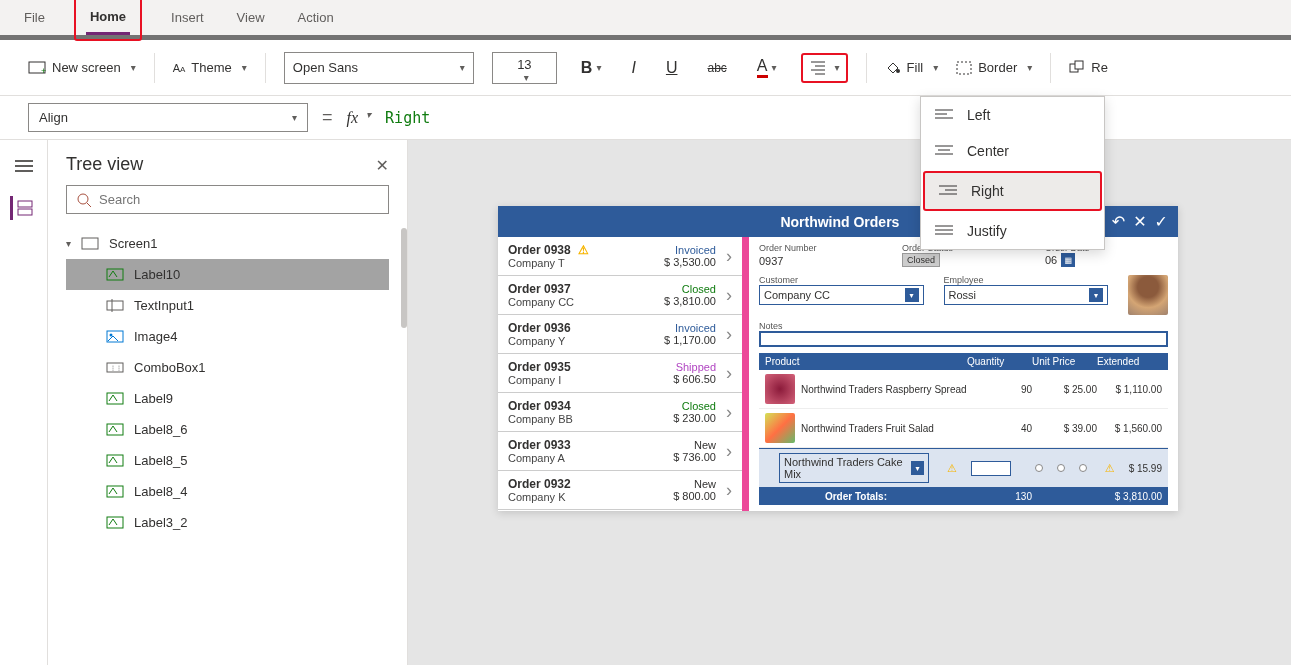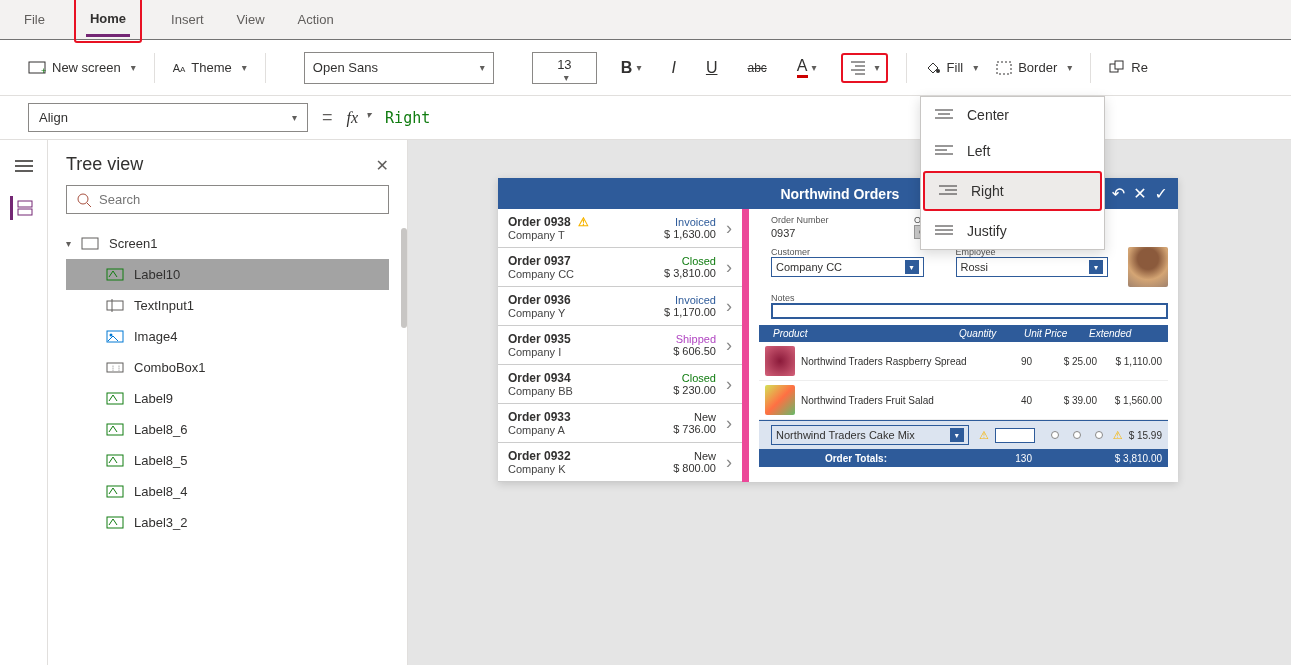"File" .menubar { border-bottom: 1px solid #737373 -> 5px solid #737373 }
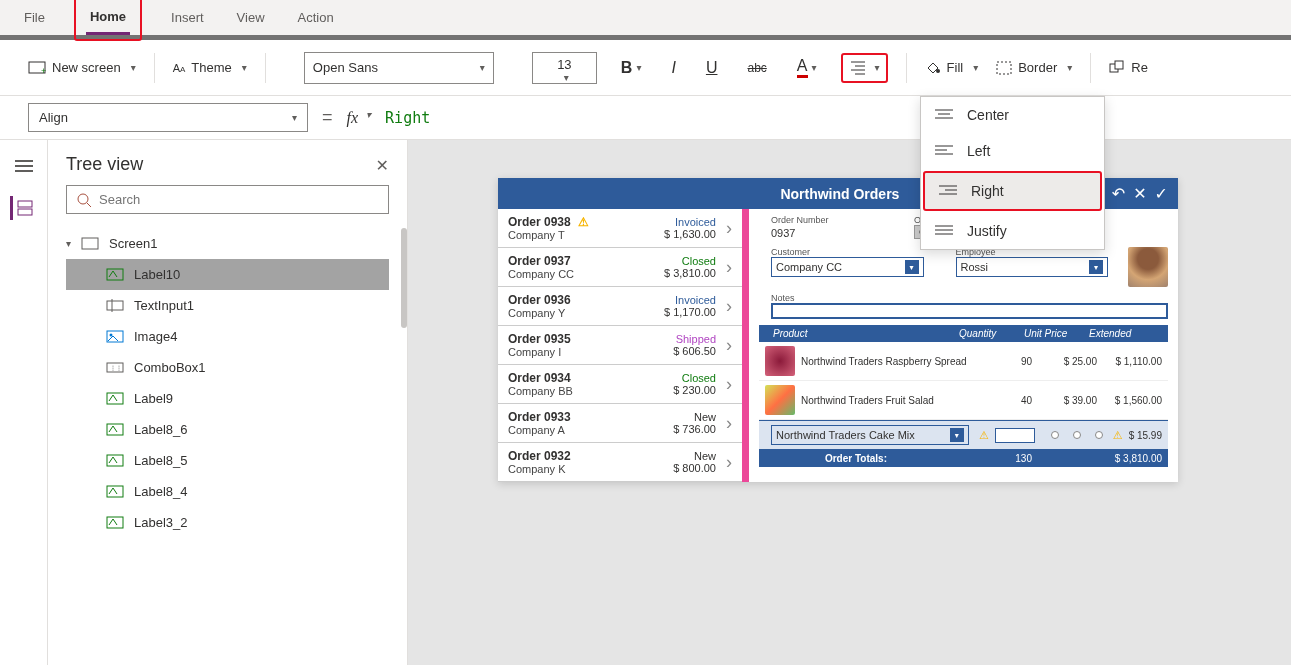"Open Sans" .ribbon-dd { margin-left: 20px -> none }
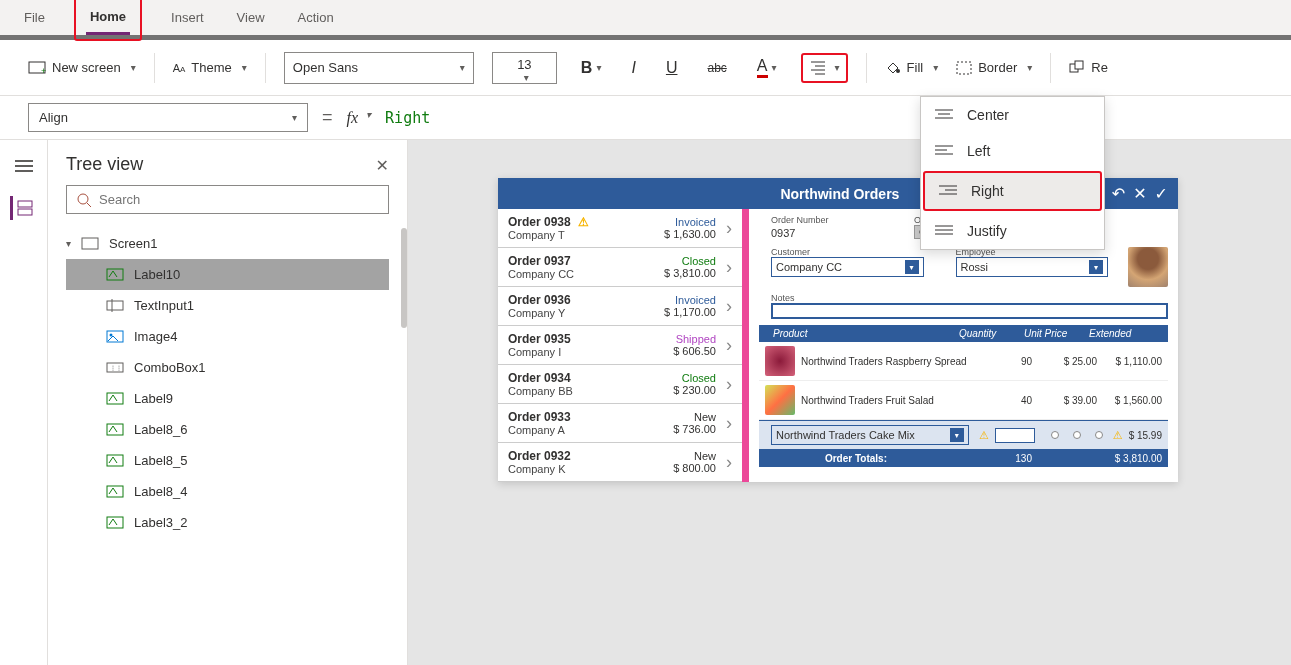"Center" div.align-opt { order: before "Left" -> after "Left" }
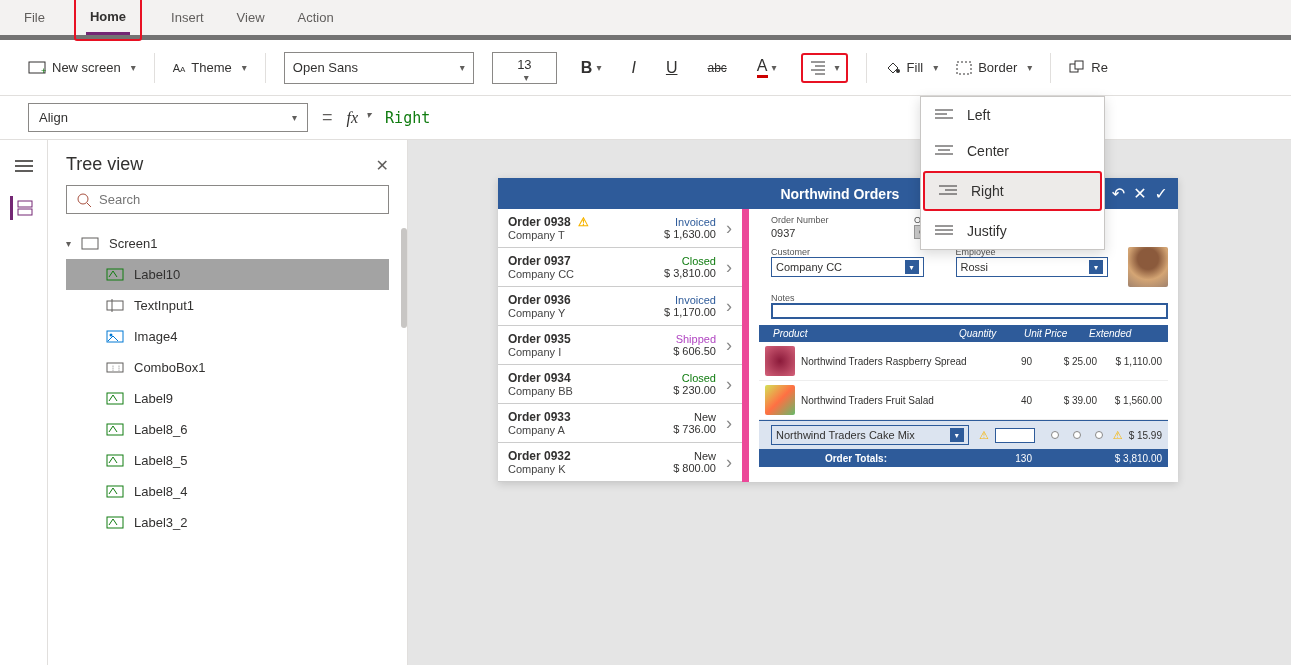"Northwind Orders" .app { top: 38px -> 66px }
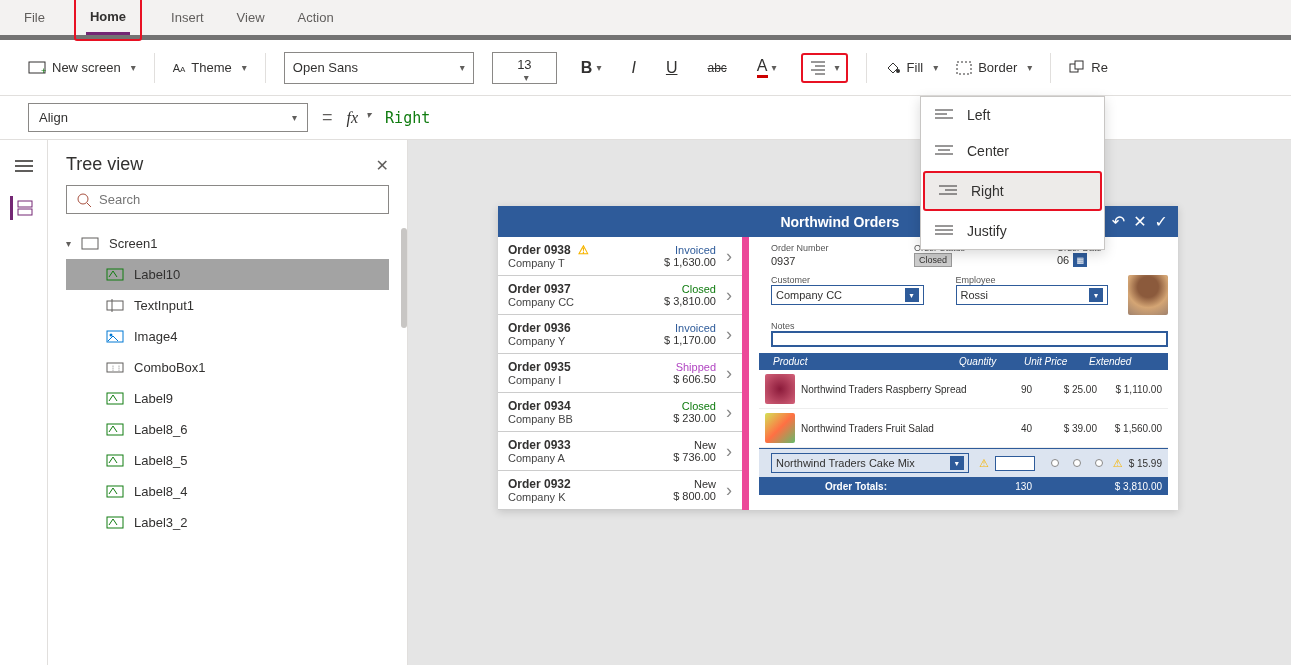"Order Number" .fld { margin-left: 12px -> none }
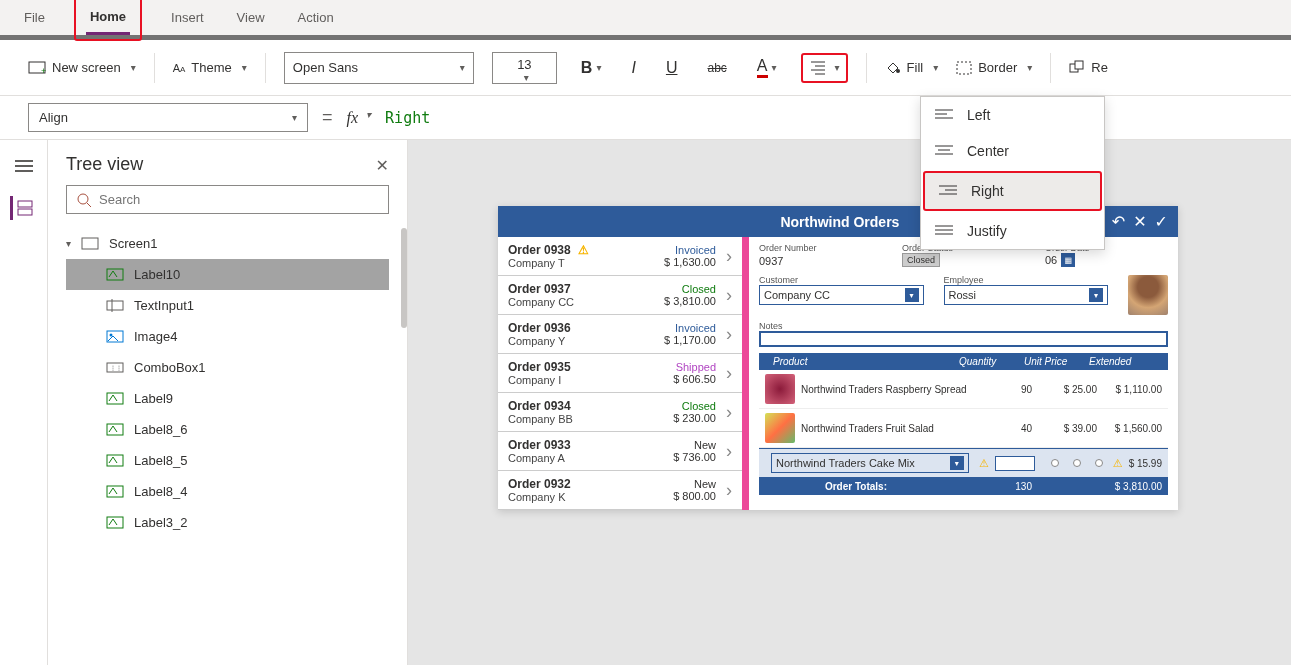"$ 1,630.00" div.amount { text: 1,630.00 -> 3,530.00 }
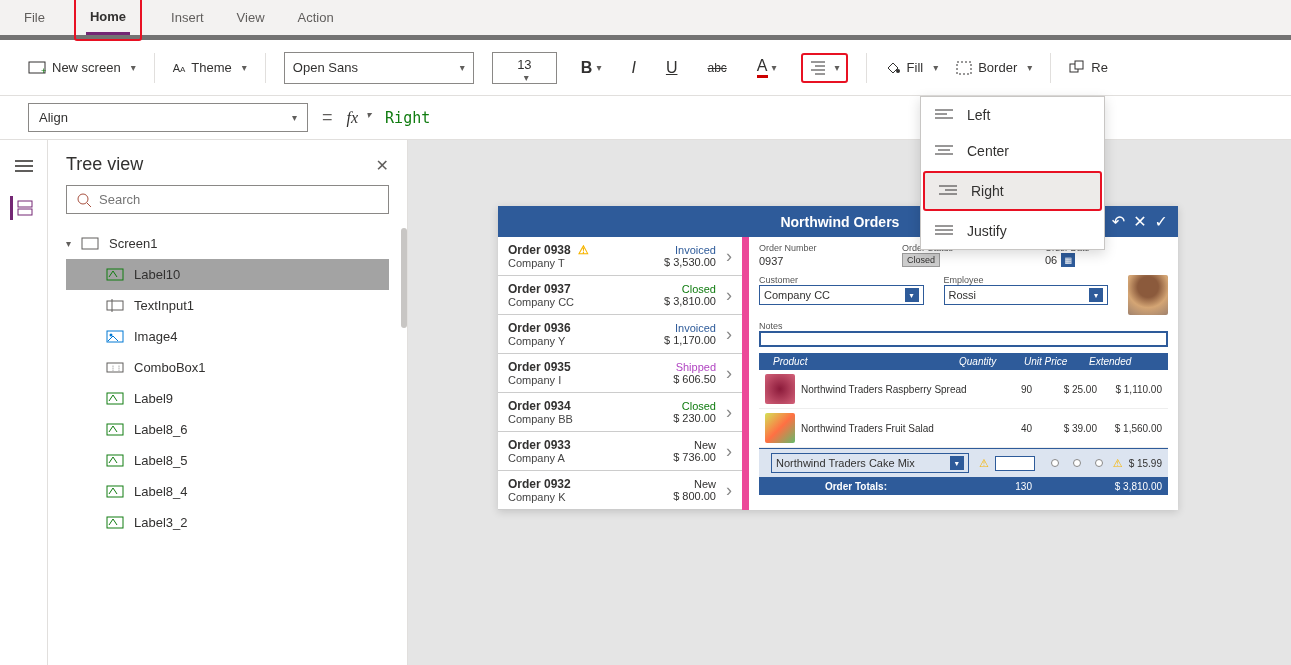"Product" .prod-hdr { font-style: italic -> none; padding: 3px 14px -> 3px 6px }
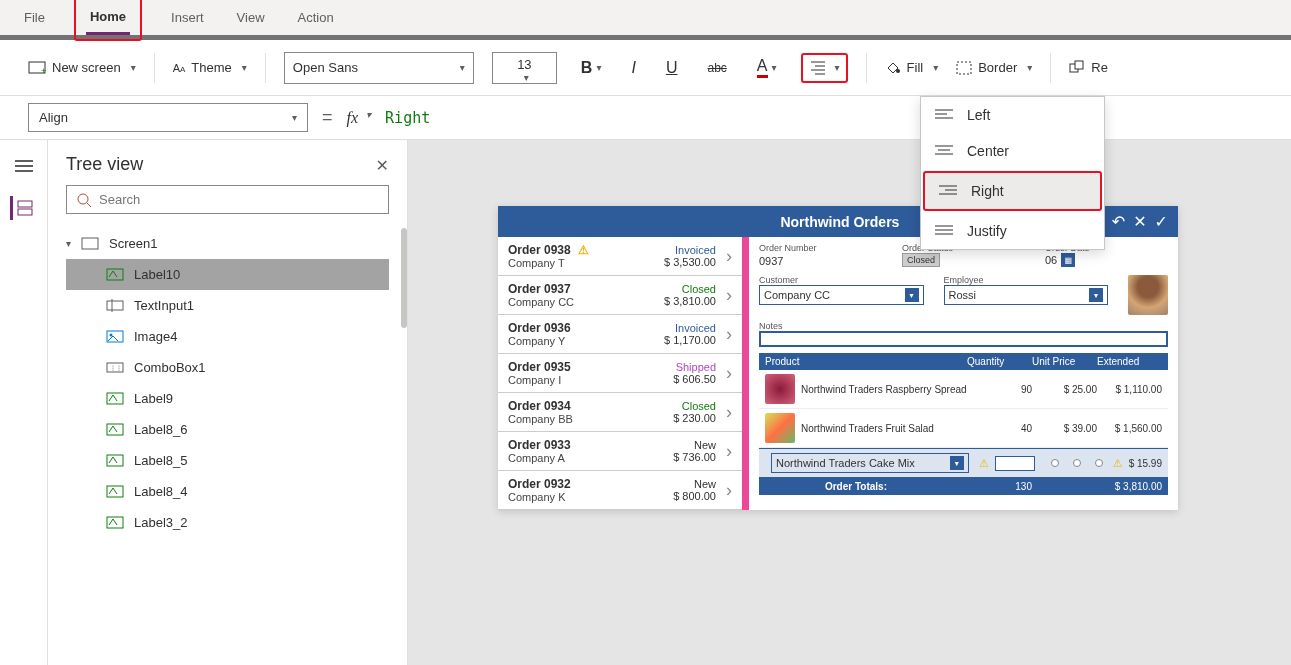"Northwind Traders Cake Mix" .prod-edit { gap: 6px -> 14px }
